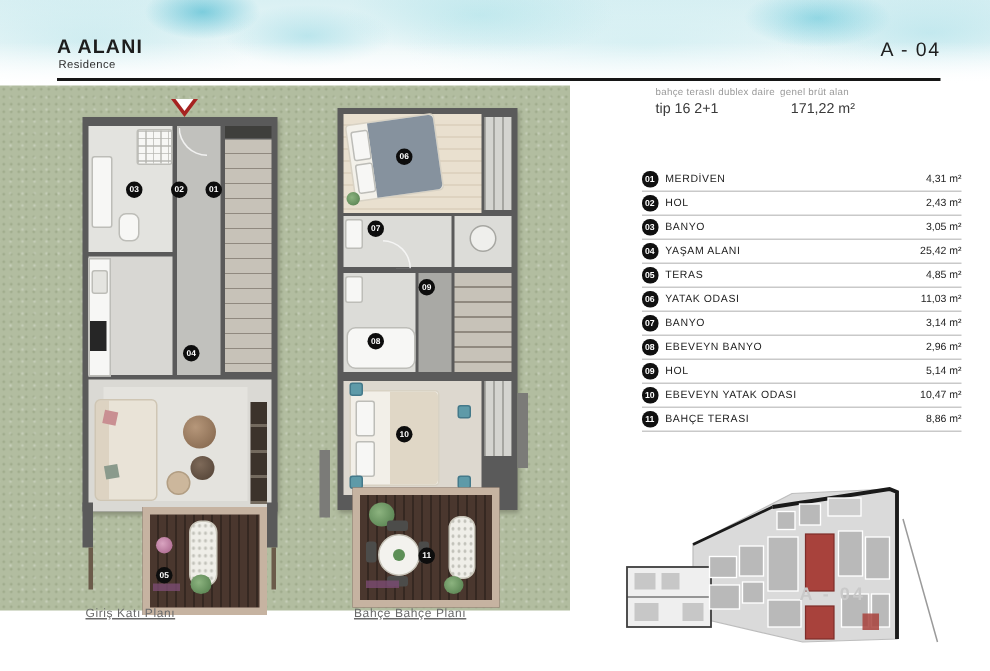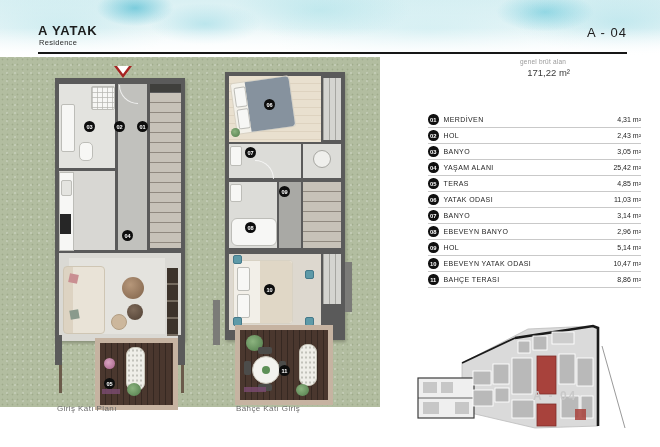"A YATAK" div.block-title { text: YATAK -> ALANI }
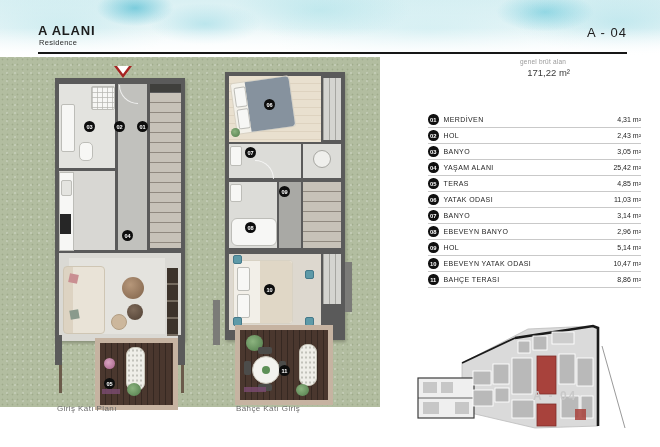"tip 16 2+1" div.info-type { html: none -> <div> <div>bahçe teraslı dublex daire</div> <div>tip 16 2+1</div> </div> }
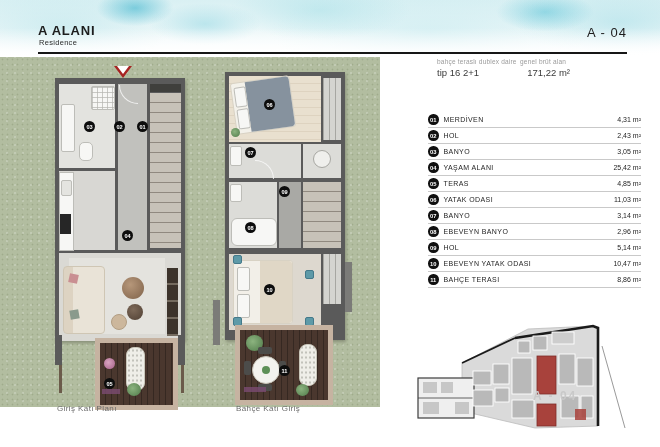"Giriş Katı Planı" .caption { text-decoration: none -> underline }
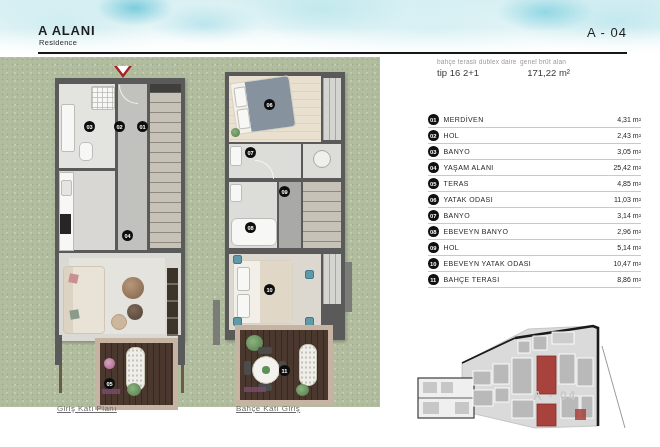"Bahçe Katı Giriş" div.caption { text: Katı Giriş -> Bahçe Planı }
